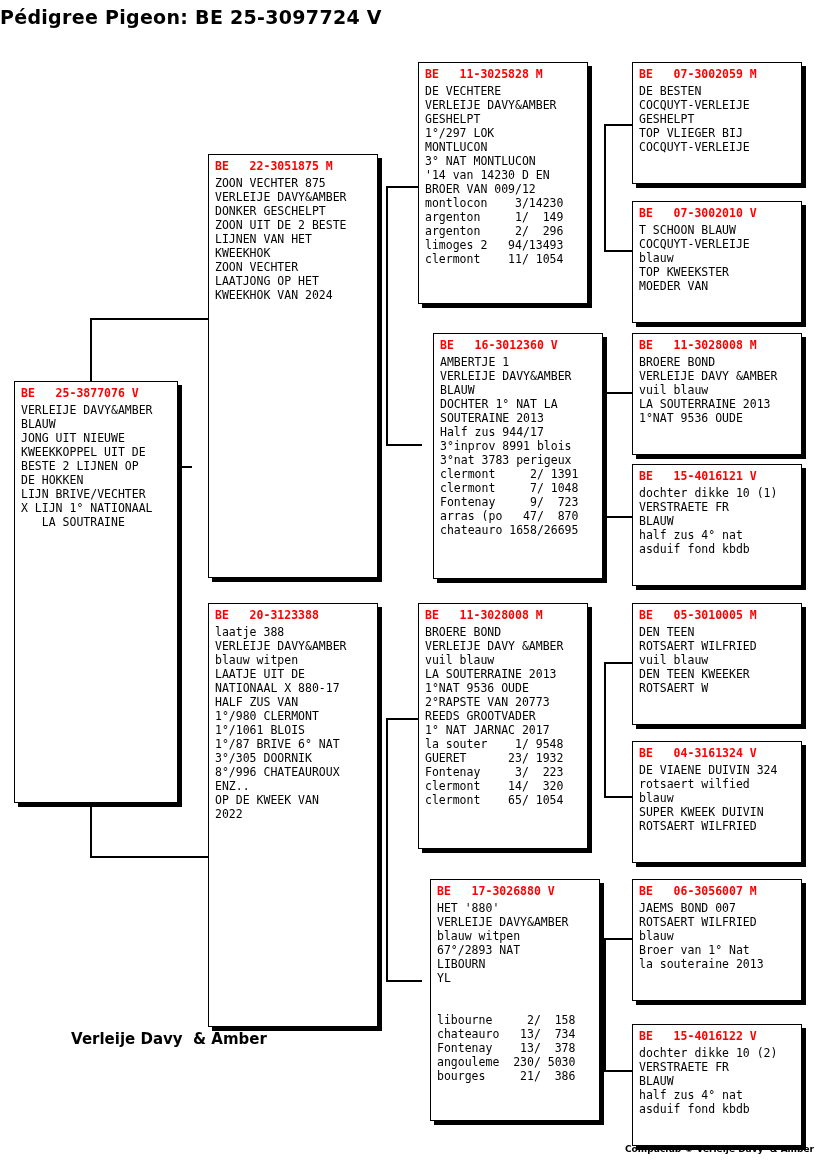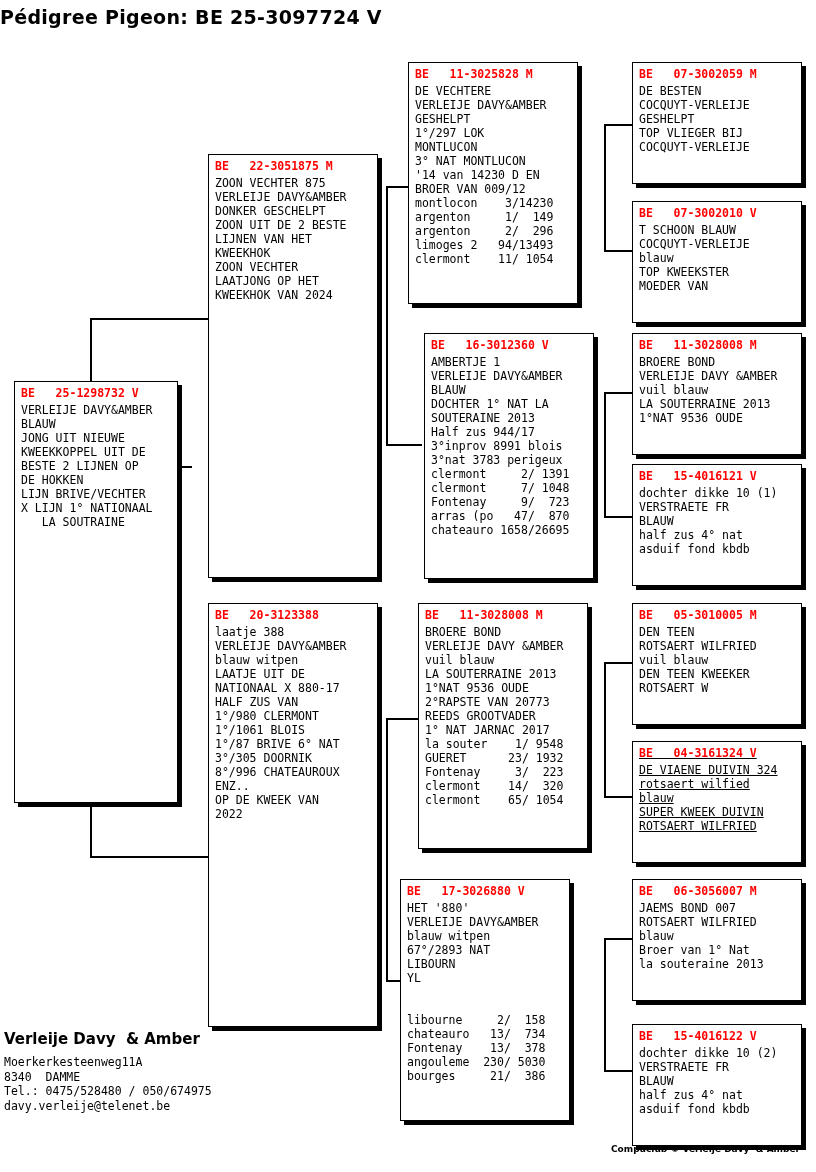"BE 11-3025828 M" div.box { left: 408px -> 418px }
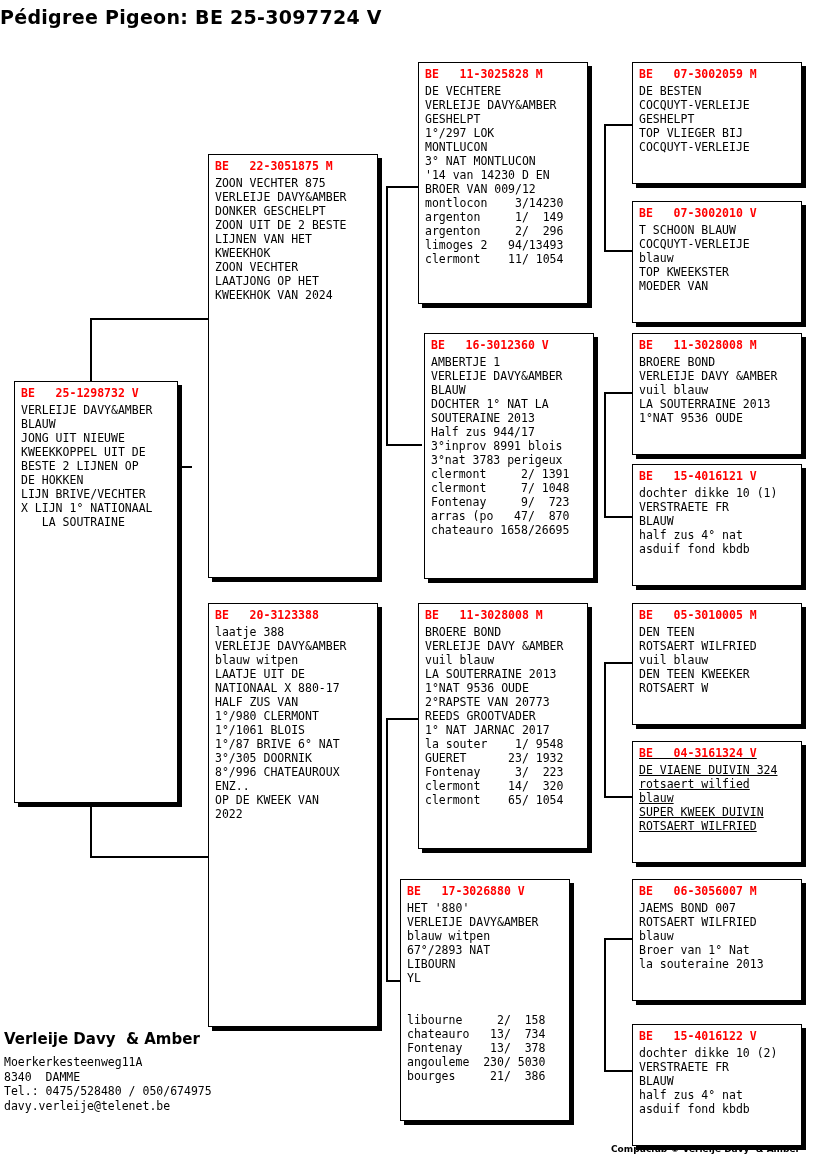"BE 16-3012360 V" div.box { left: 424px -> 433px }
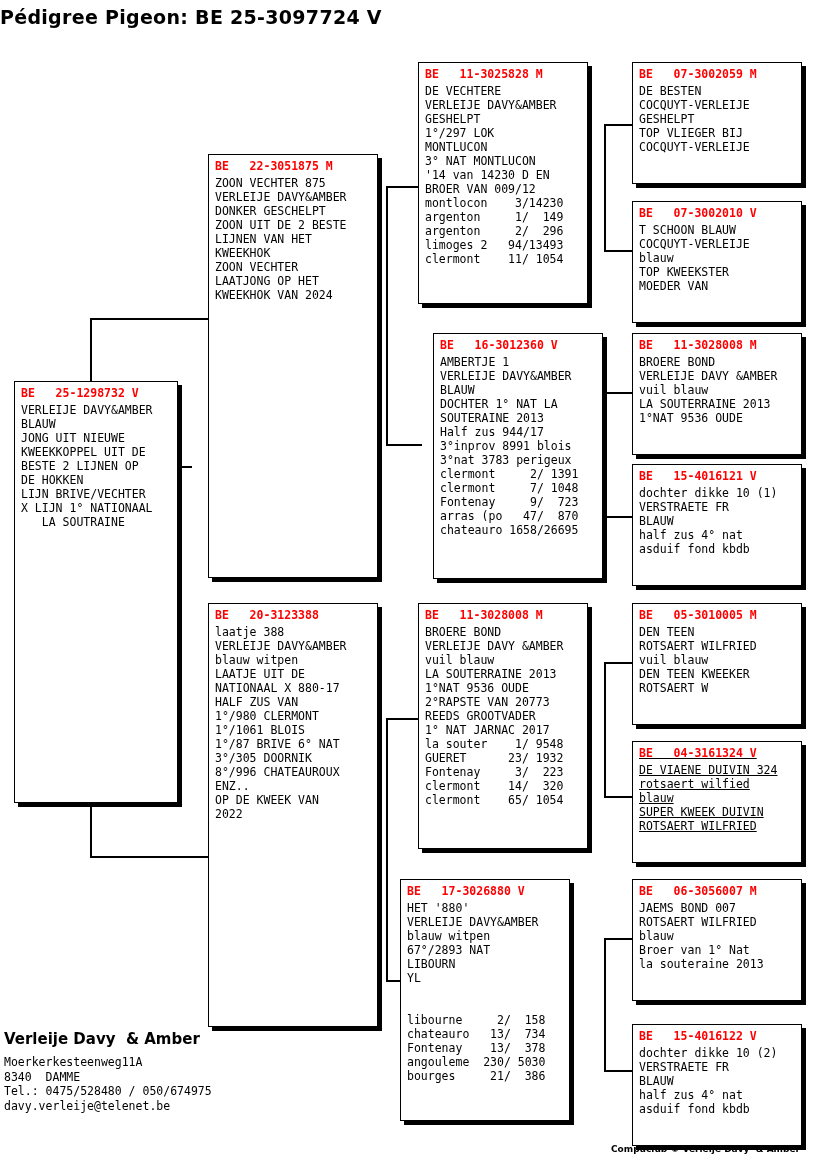"BE 25-1298732 V" div.hdr { text: 25-1298732 -> 25-3877076 }
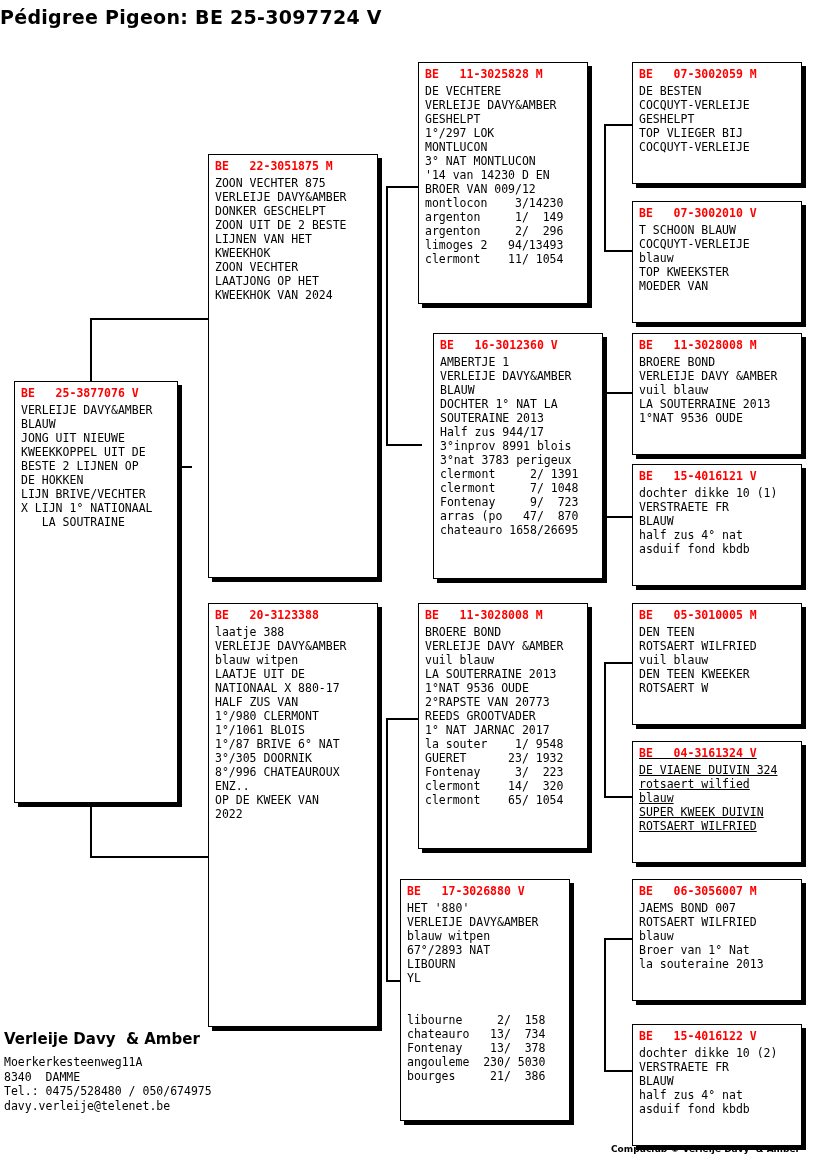"BE 04-3161324 V" div.box { text-decoration: underline -> none }
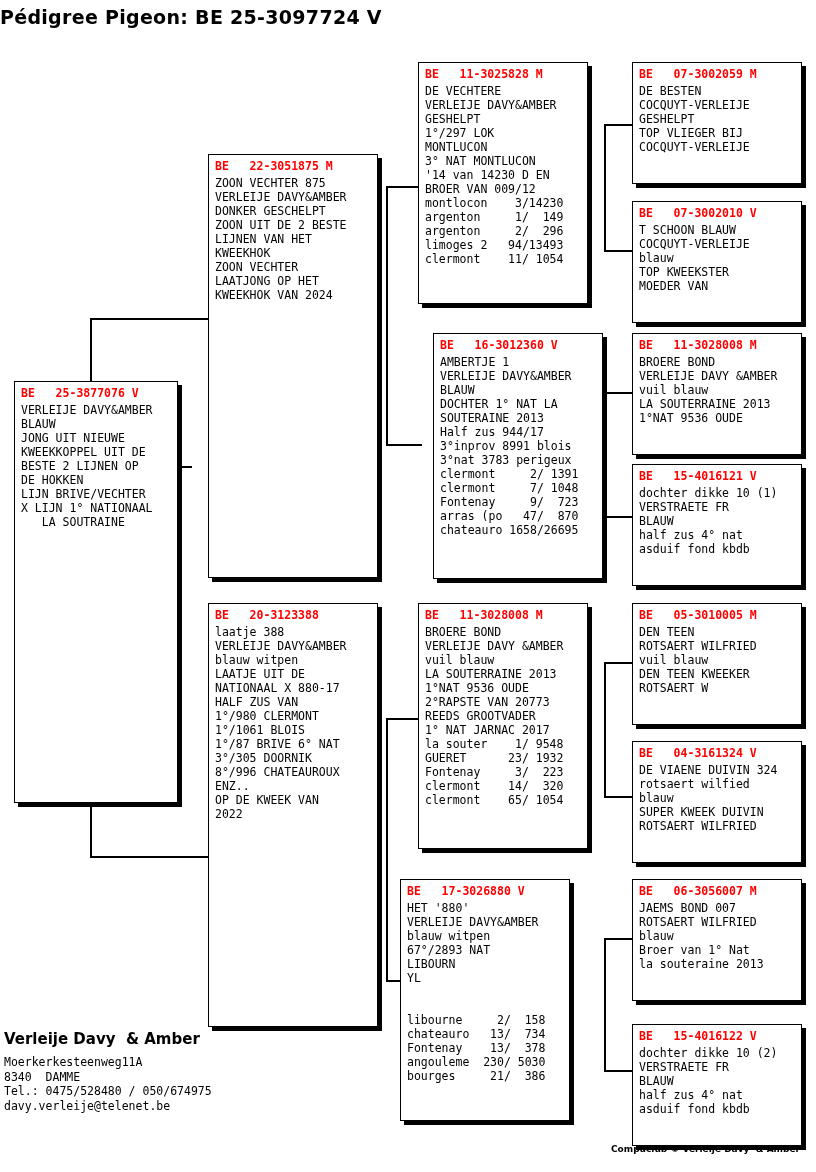"BE 17-3026880 V" div.box { left: 400px -> 430px }
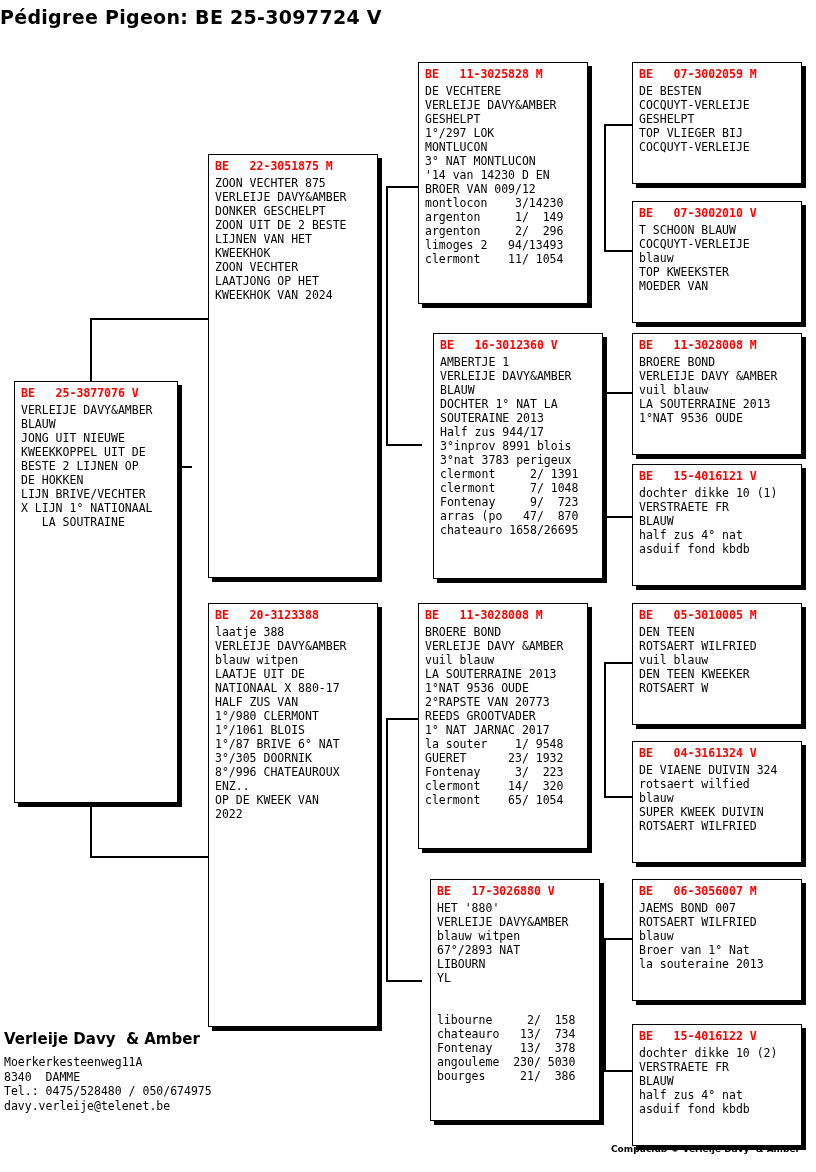"Verleije Davy & Amber" .footer .name { text-align: none -> center }
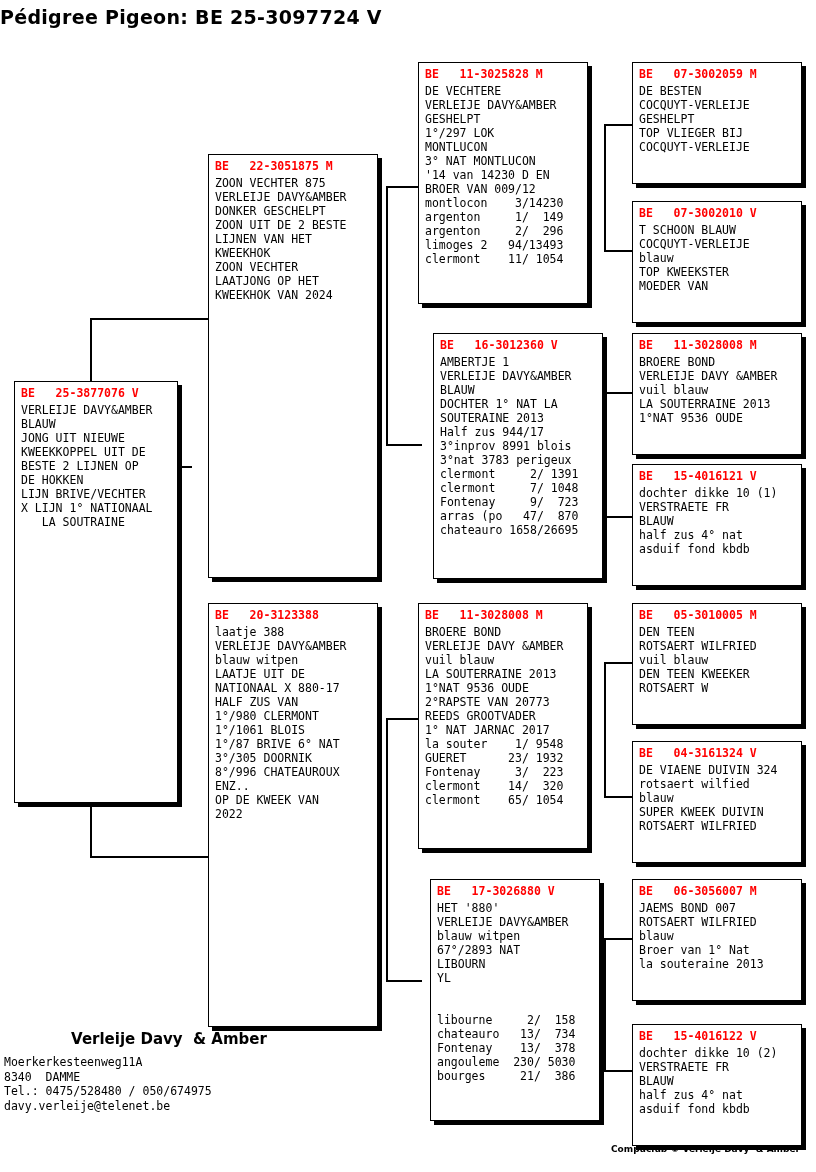"Moerkerkesteenweg11A" div.addr { html: <div>Moerkerkesteenweg11A 8340 DAMME Tel.: 0475/528480 / 050/674975 davy.verleije@telenet.be</div> -> none }
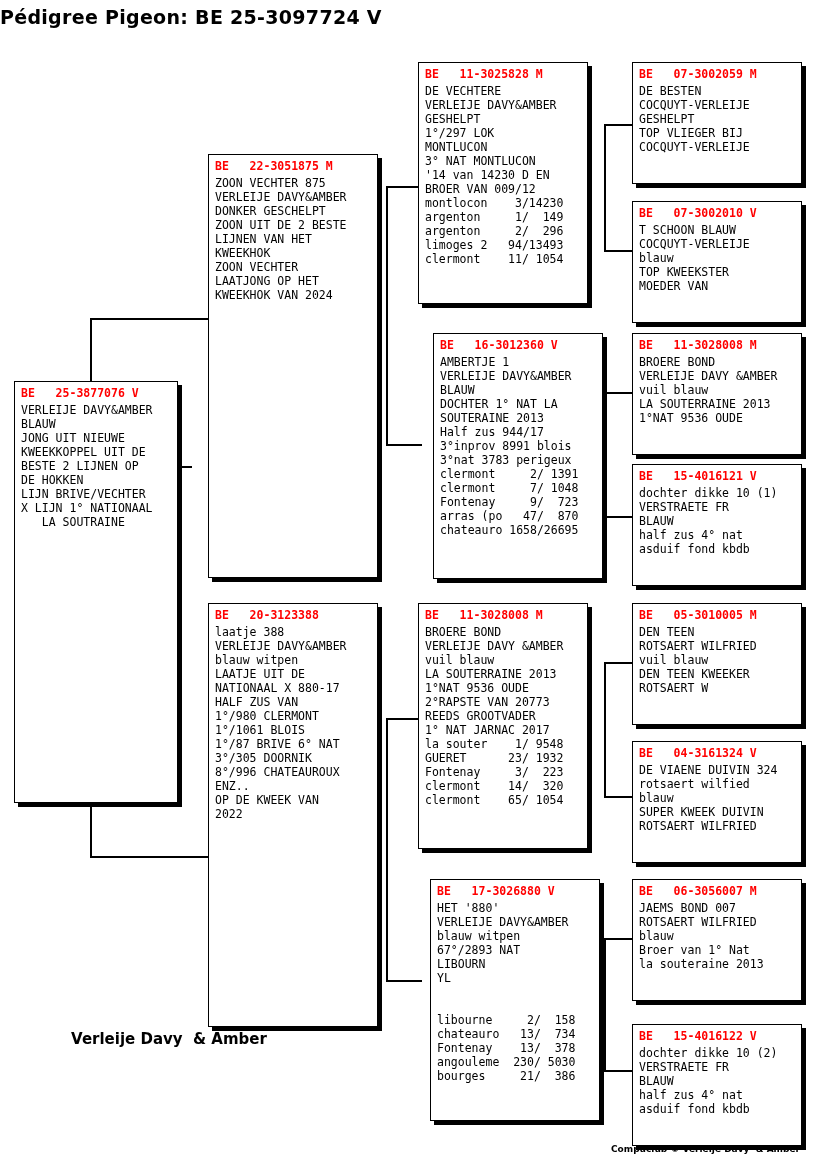"Compuclub © Verleije Davy &" .credit { right: 16px -> 2px }
